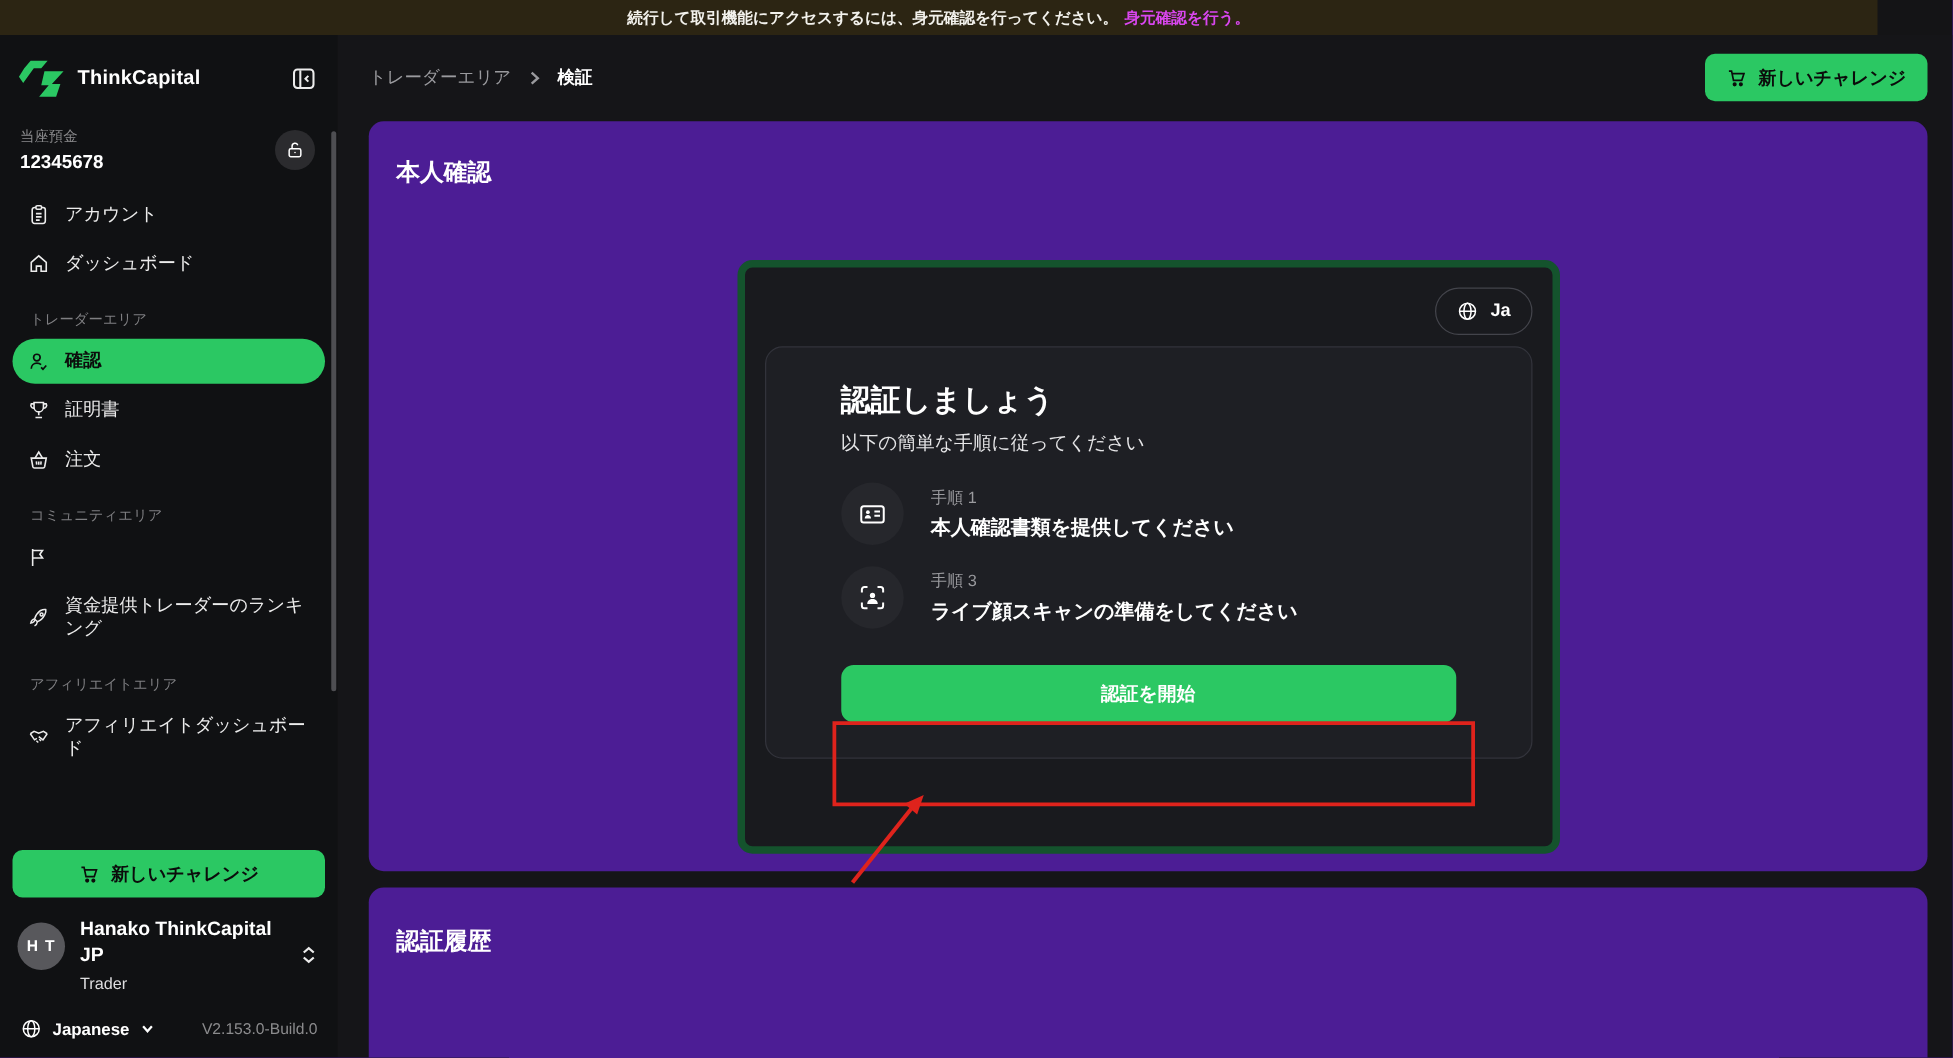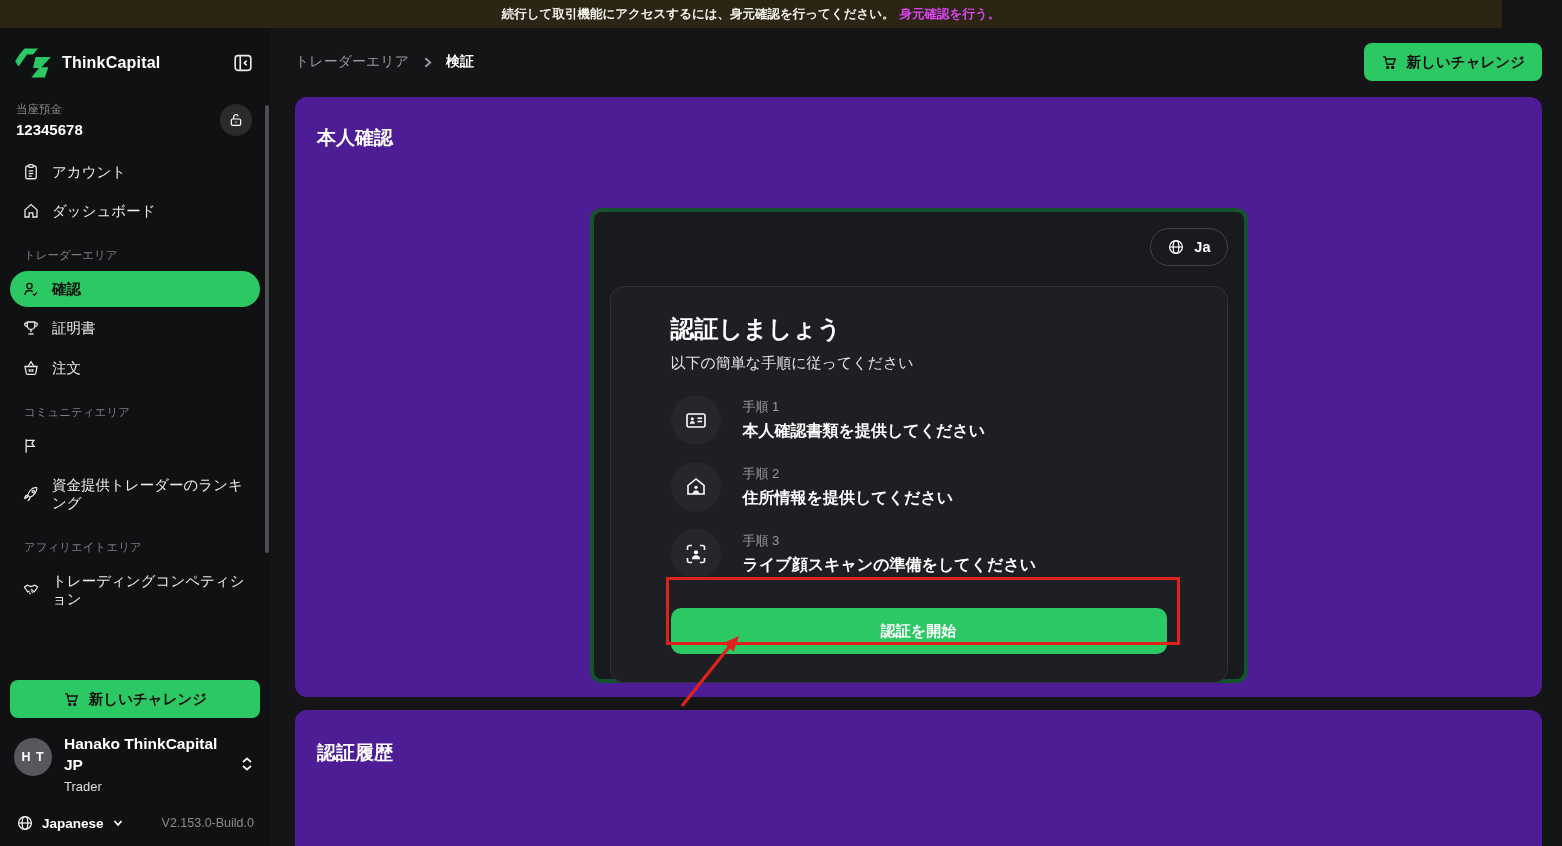"Ja" .widget { border: 4px solid #14532d -> 6px solid #14532d }
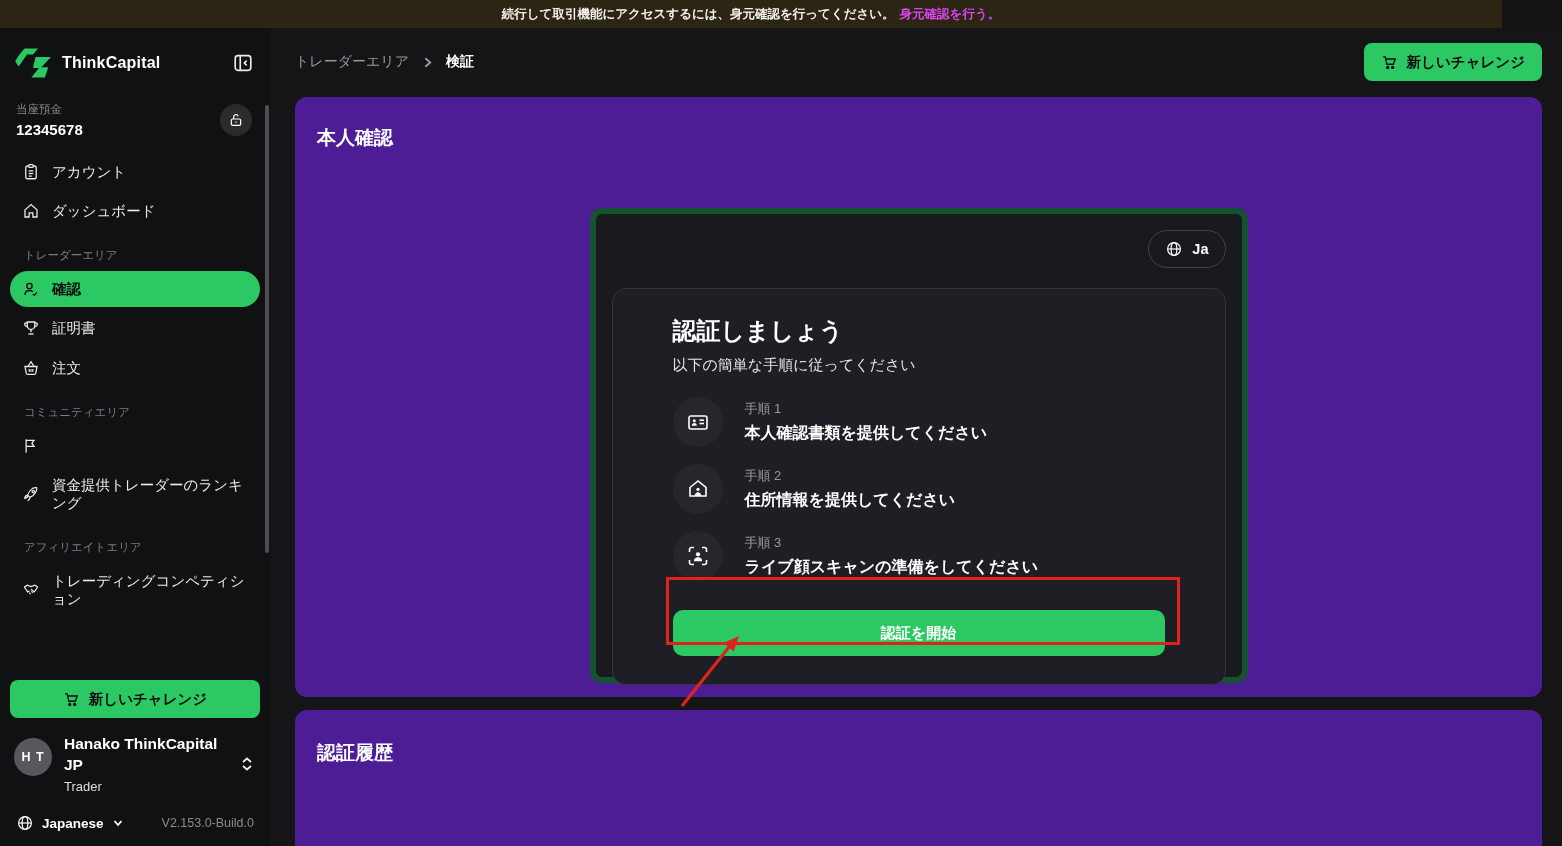"認証しましょう" .inner-card { margin-top: 20px -> 9px }
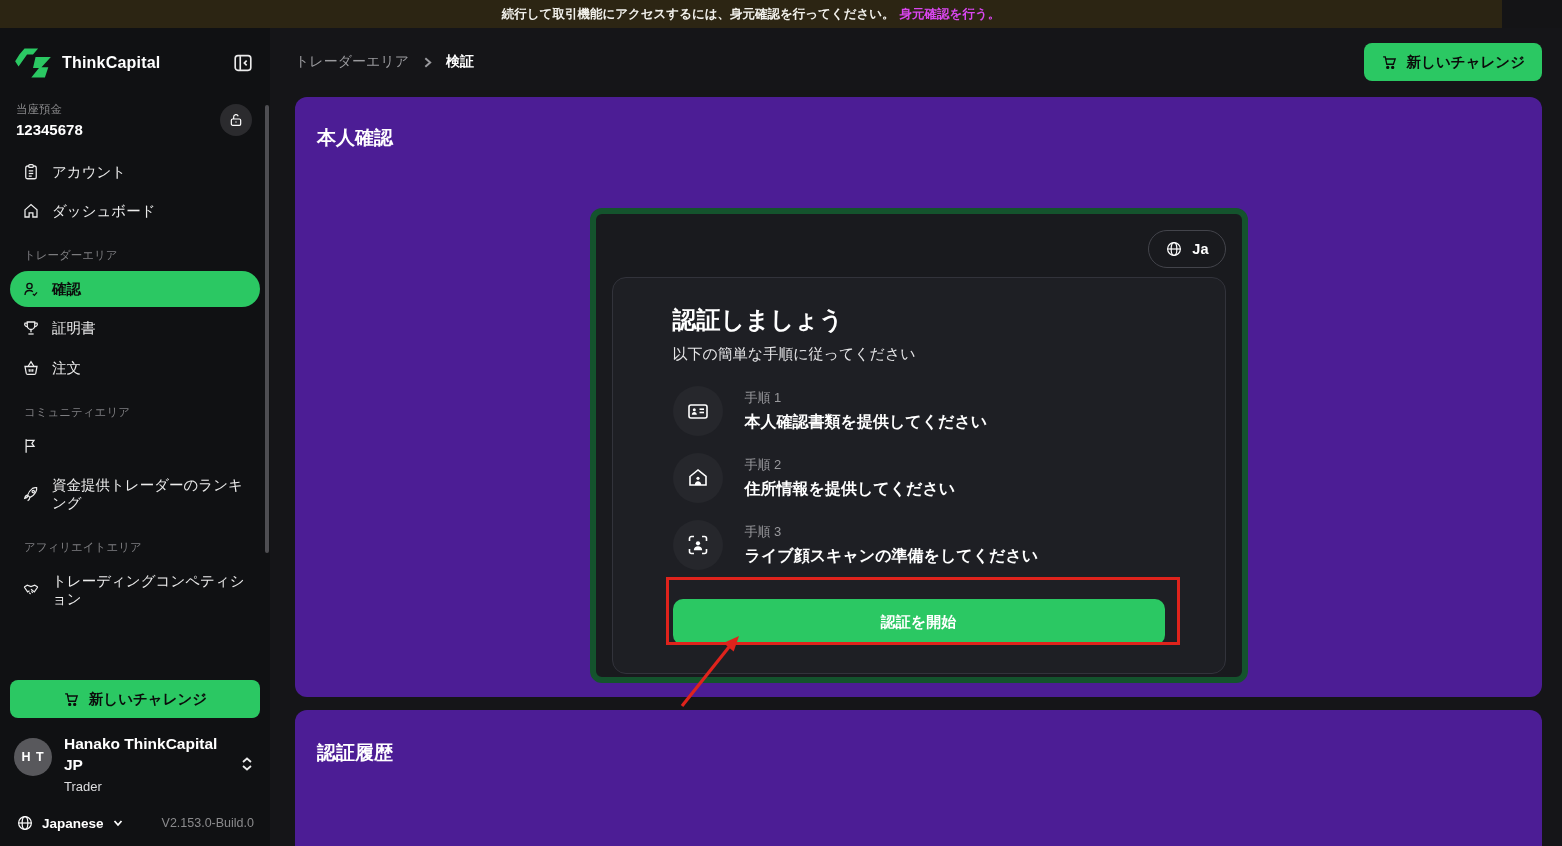"手順 2" div.step { html: <div> <div> <svg> <path></path> <circle></circle> <path></path> </svg> </div> <div> <div>手順 2</div> <div>住所情報を提供してください</div> </div> </div> -> none }
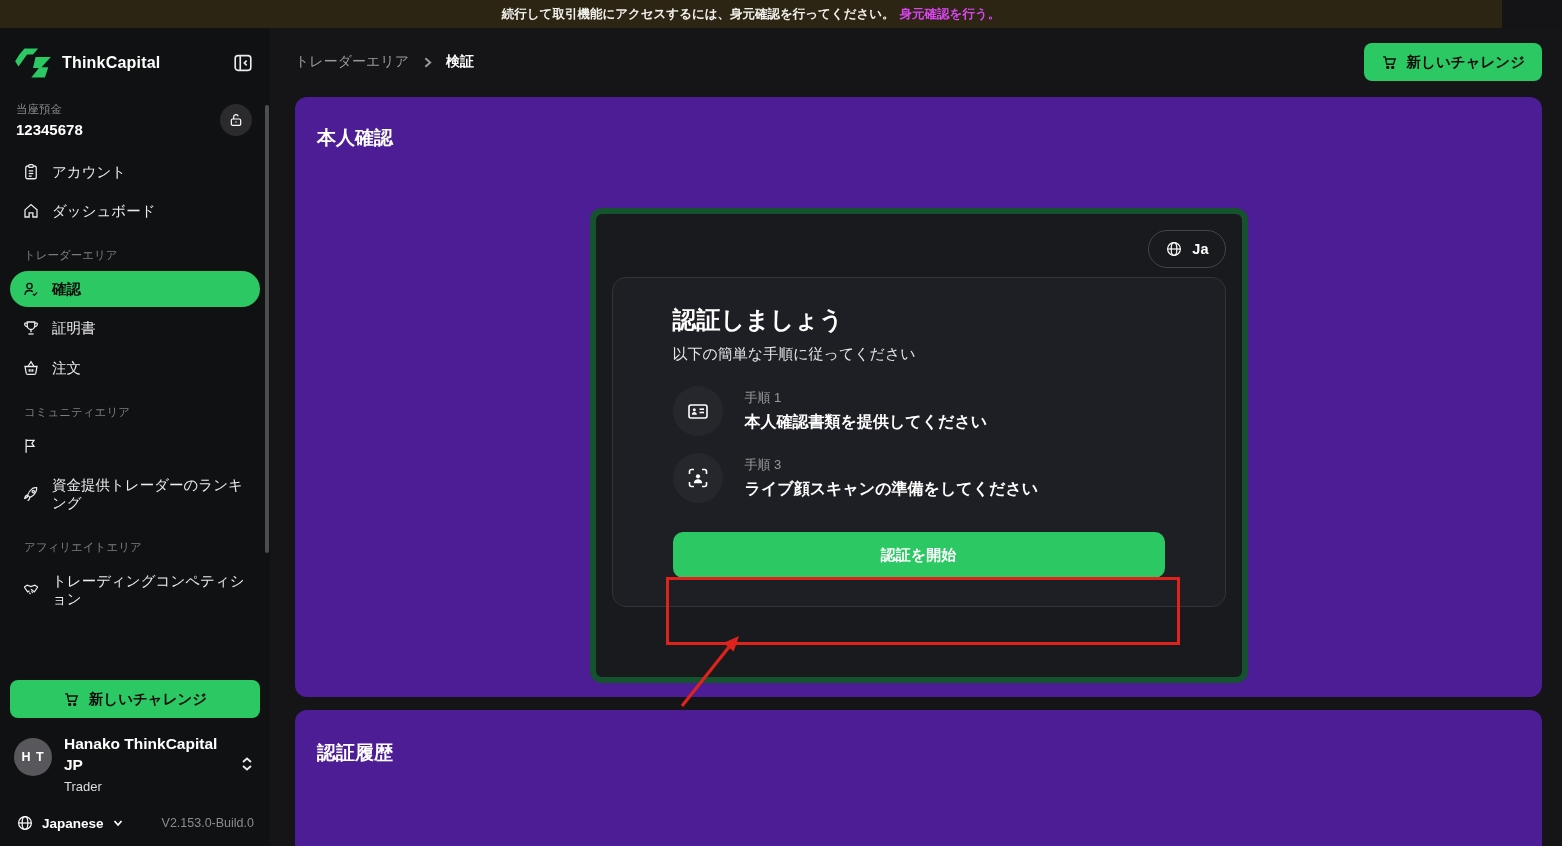"トレーディングコンペティション" span { text: トレーディングコンペティション -> アフィリエイトダッシュボード }
